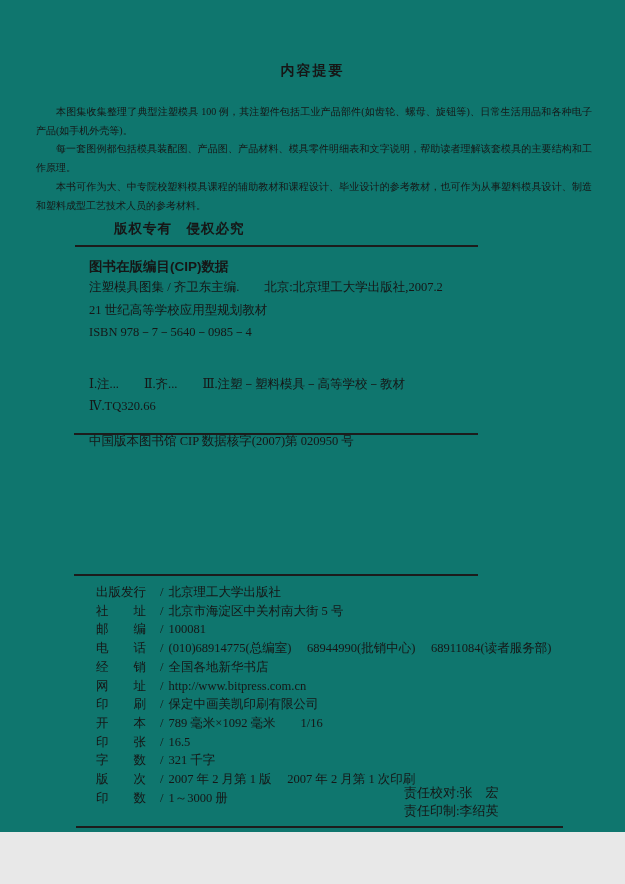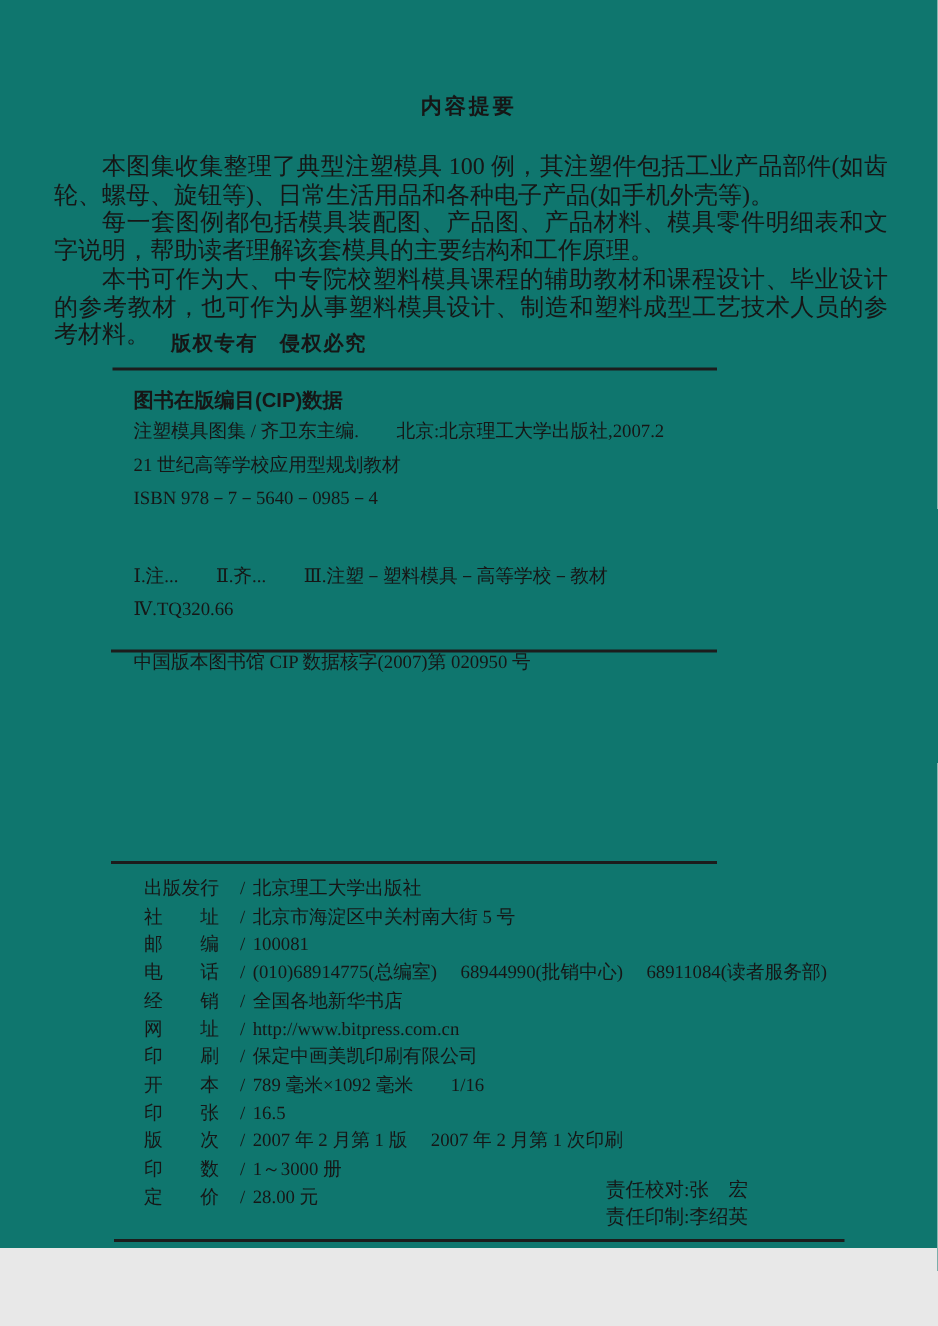"本图集收集整理了典型注塑模具 100" .summary-paragraphs { font-size: 16px -> 10px }
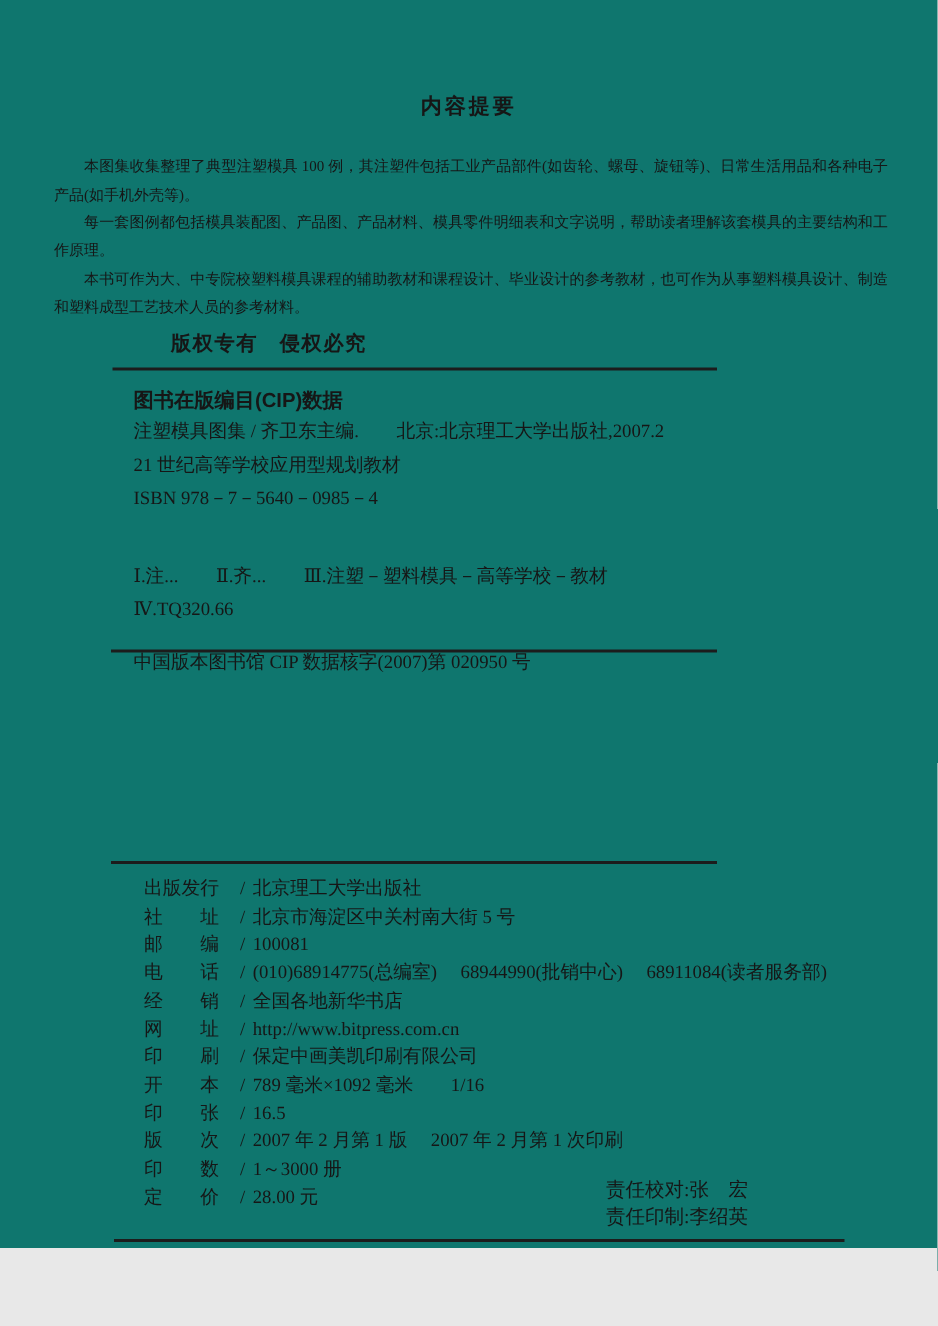"字 数 / 321 千字" div.pub-row { html: none -> <div><span>字 数</span><span>/</span><span>321 千字</span></div> }
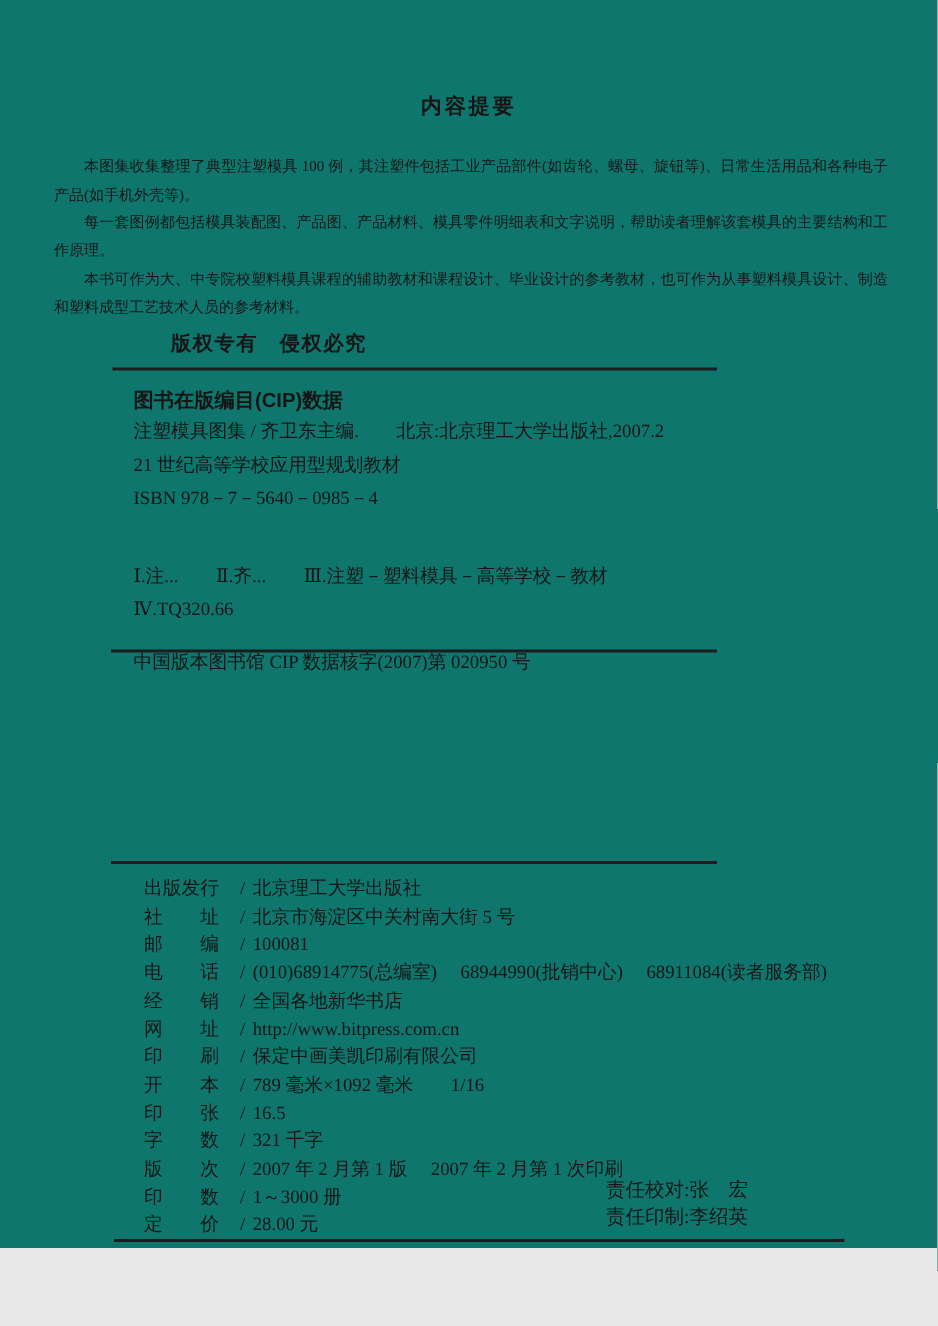"定 价 / 28.00 元" div.pub-row { html: <div><span>定 价</span><span>/</span><span>28.00 元</span></div> -> none }
